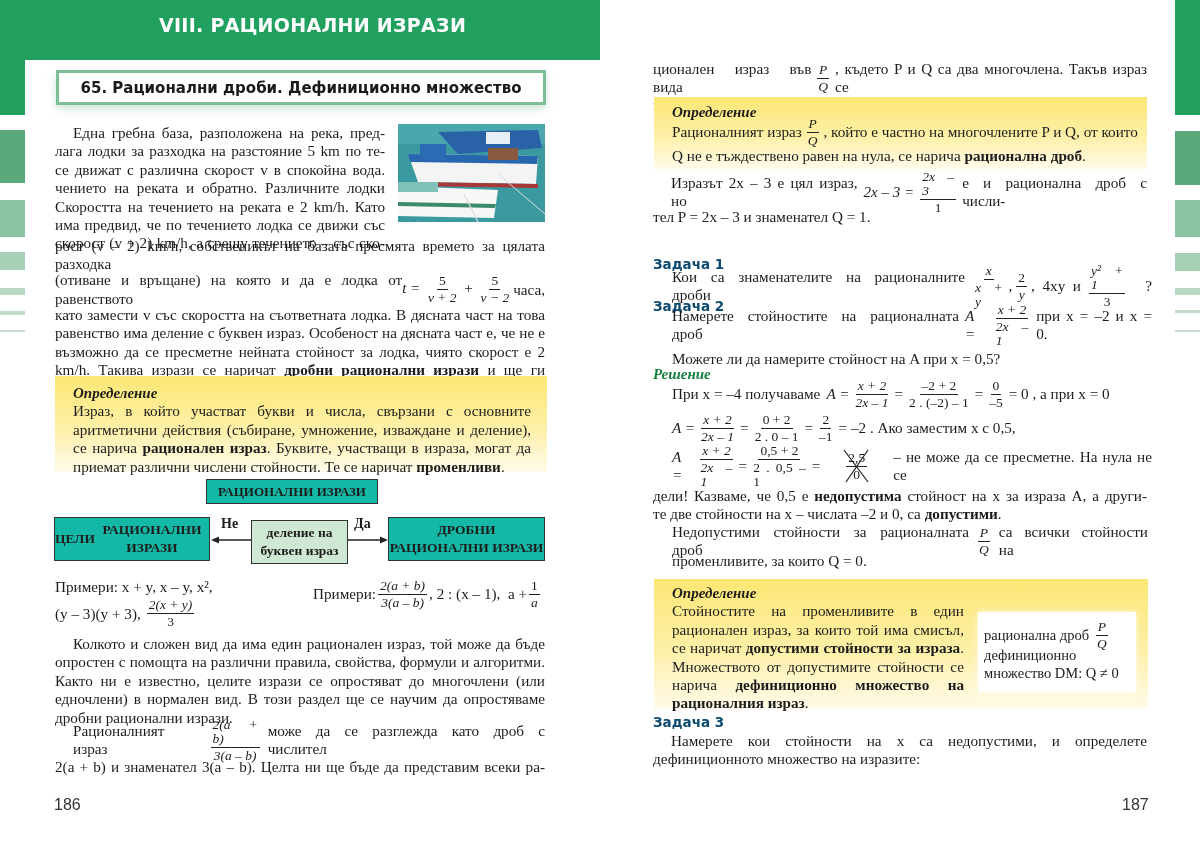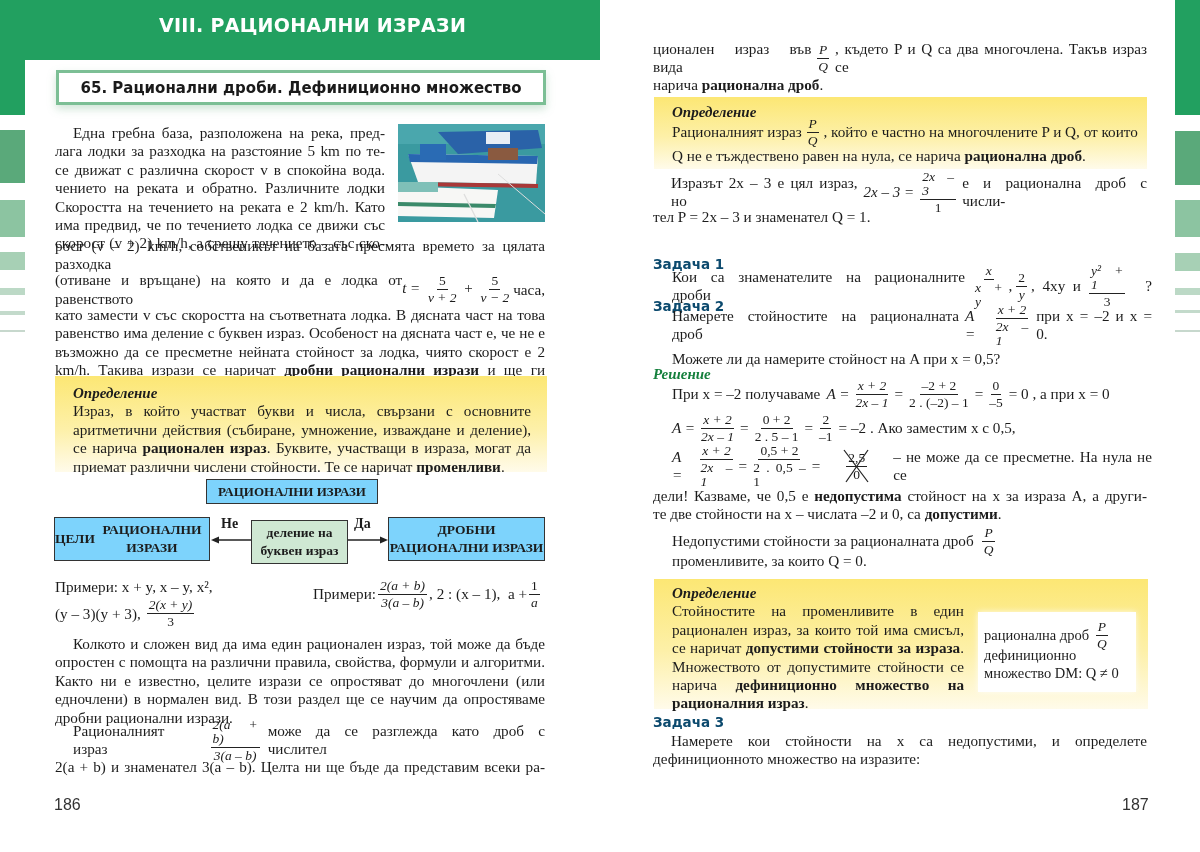"ционален израз във вида" div { margin-top: none -> 20px }
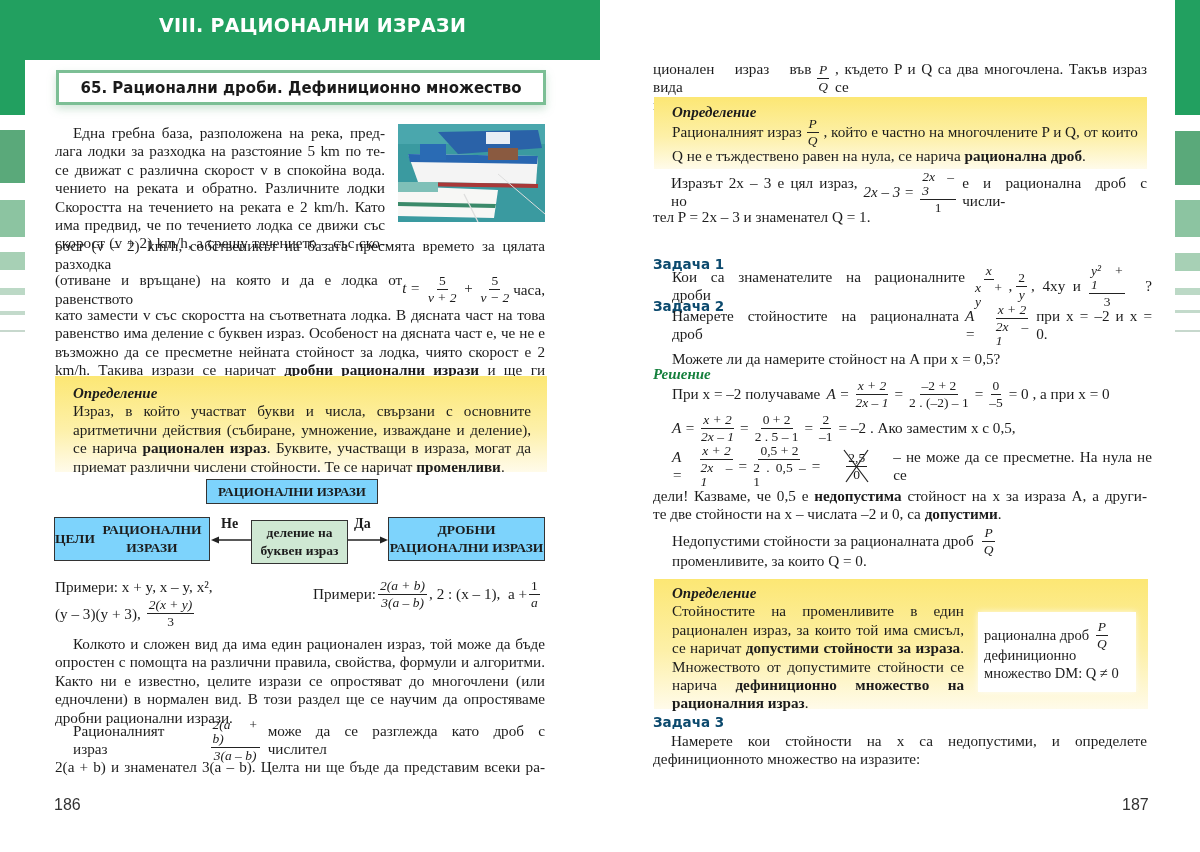"При x = –2 получаваме" span { text: 2 -> 4 }
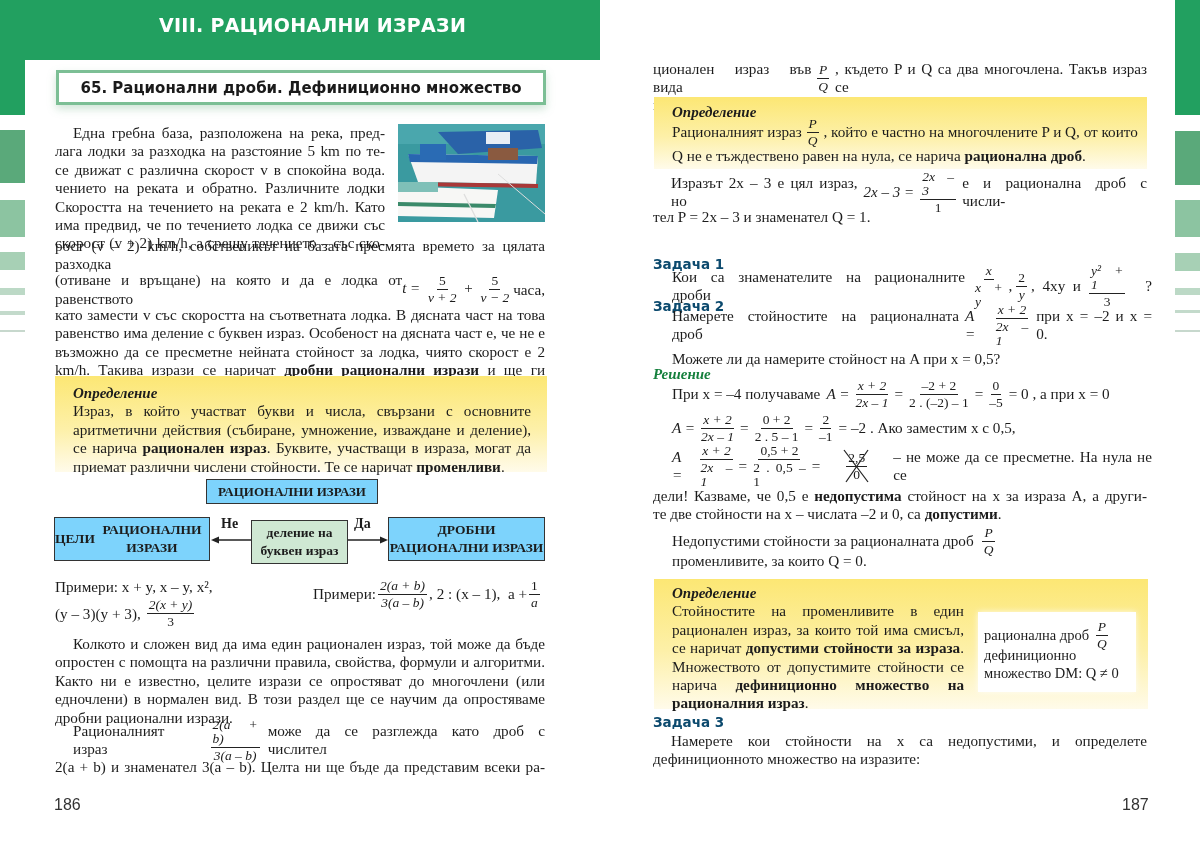"2 . 5 – 1" span.d { text: 5 -> 0 }
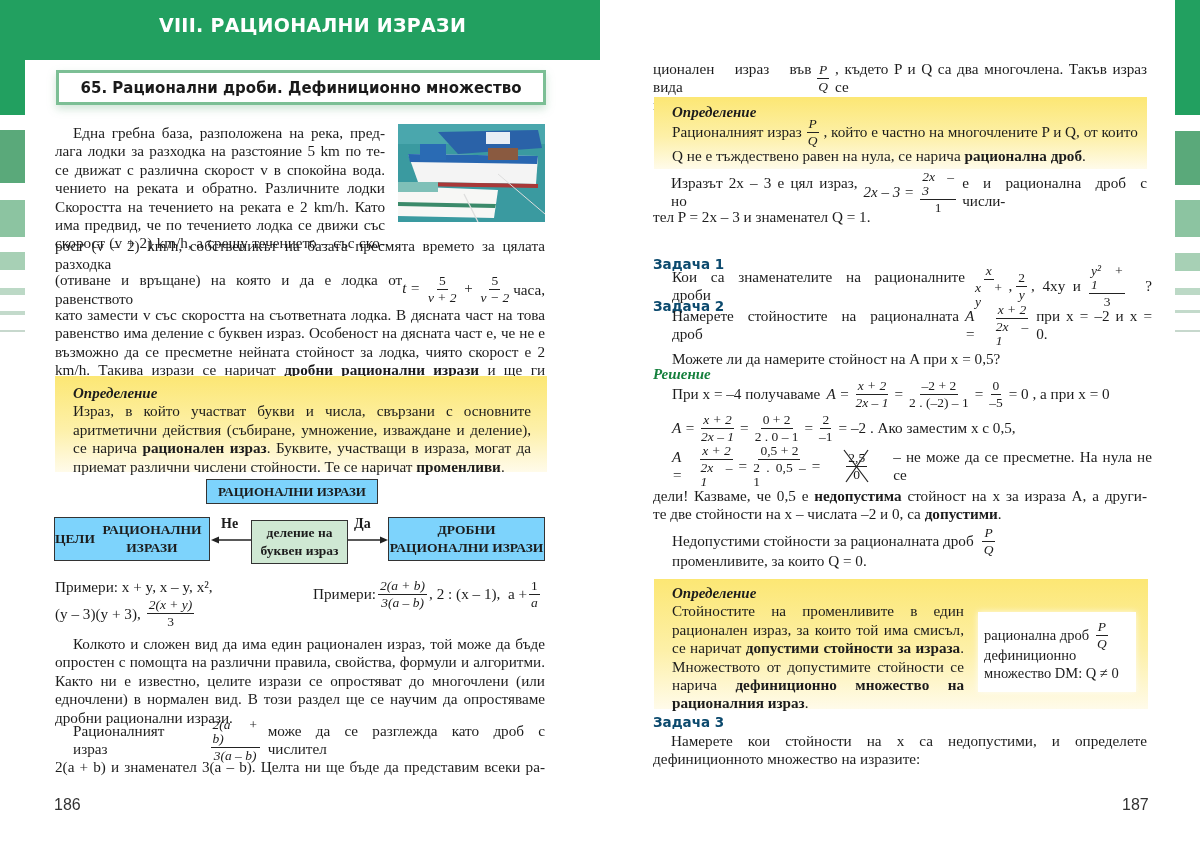"РАЦИОНАЛНИ ИЗРАЗИ" .diag-box { background: #7dd3fc -> #14b8a6 }
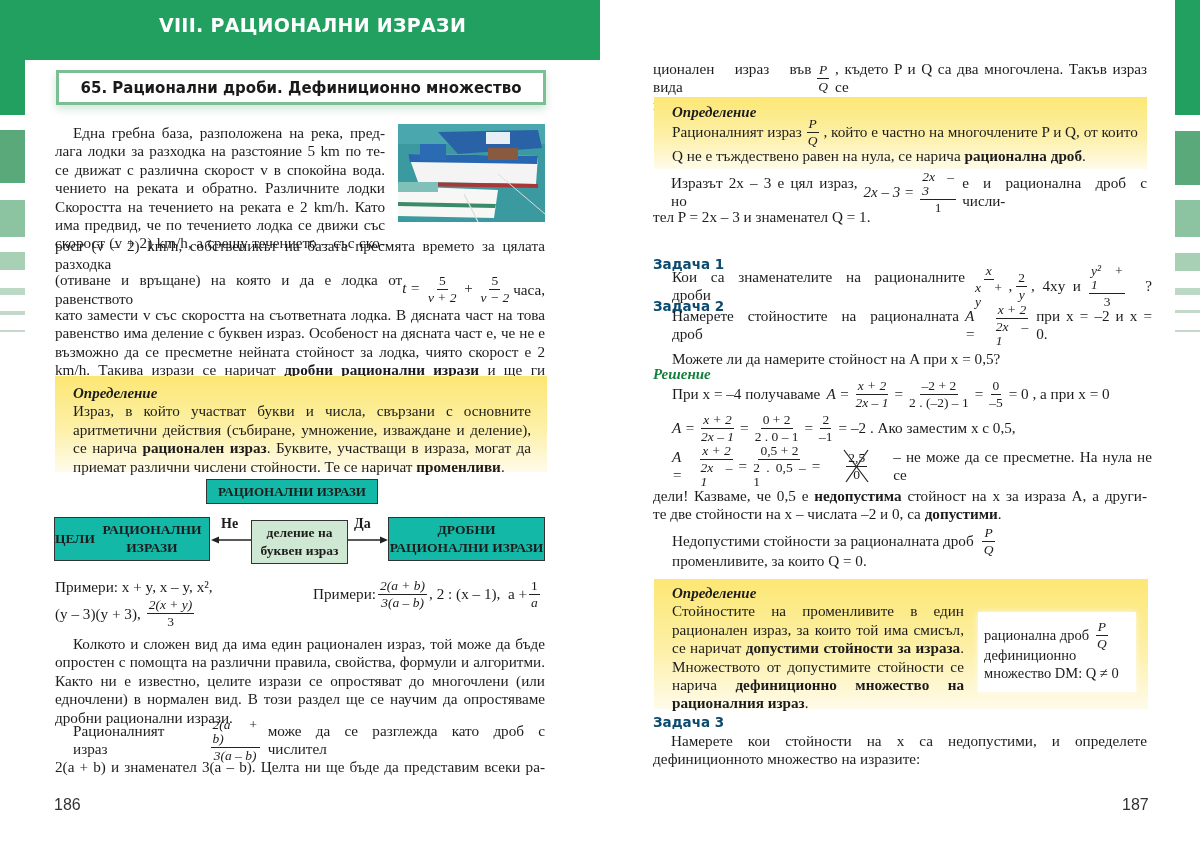"са всички стойности на" span { html: none -> <span>са всички стойности на</span> }
